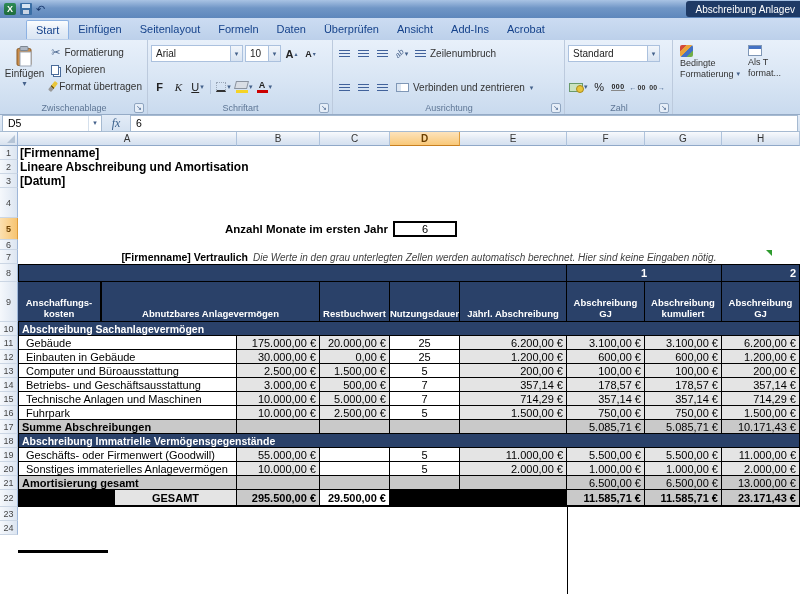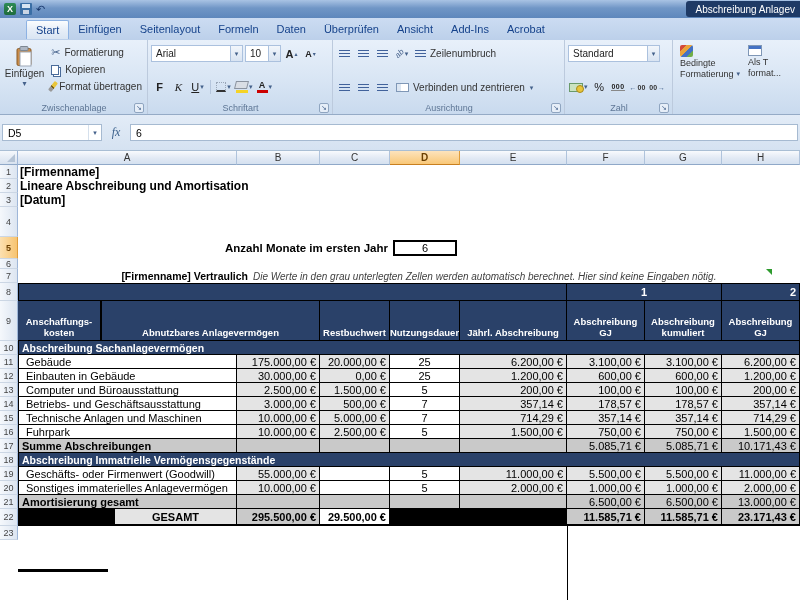"D5" .fbar { height: 36px -> 17px }
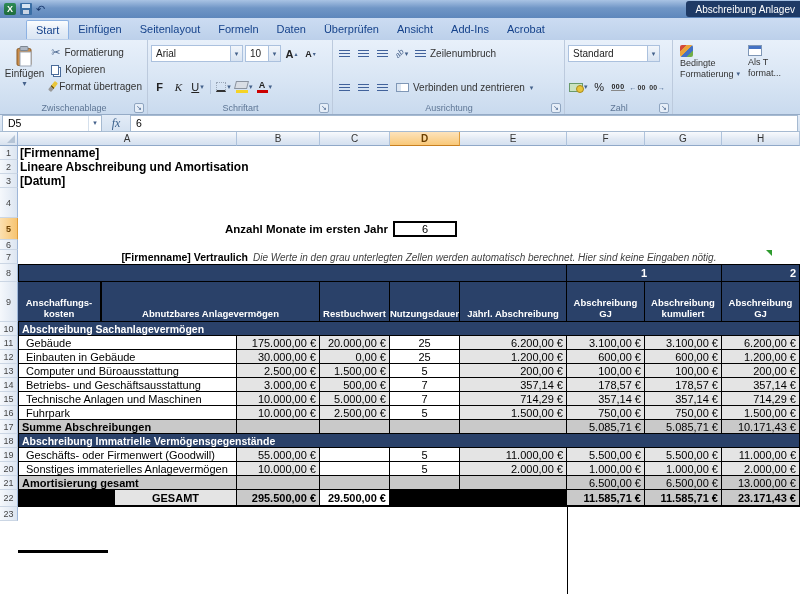"24" div.row { html: none -> <div> <div>24</div> </div> }
